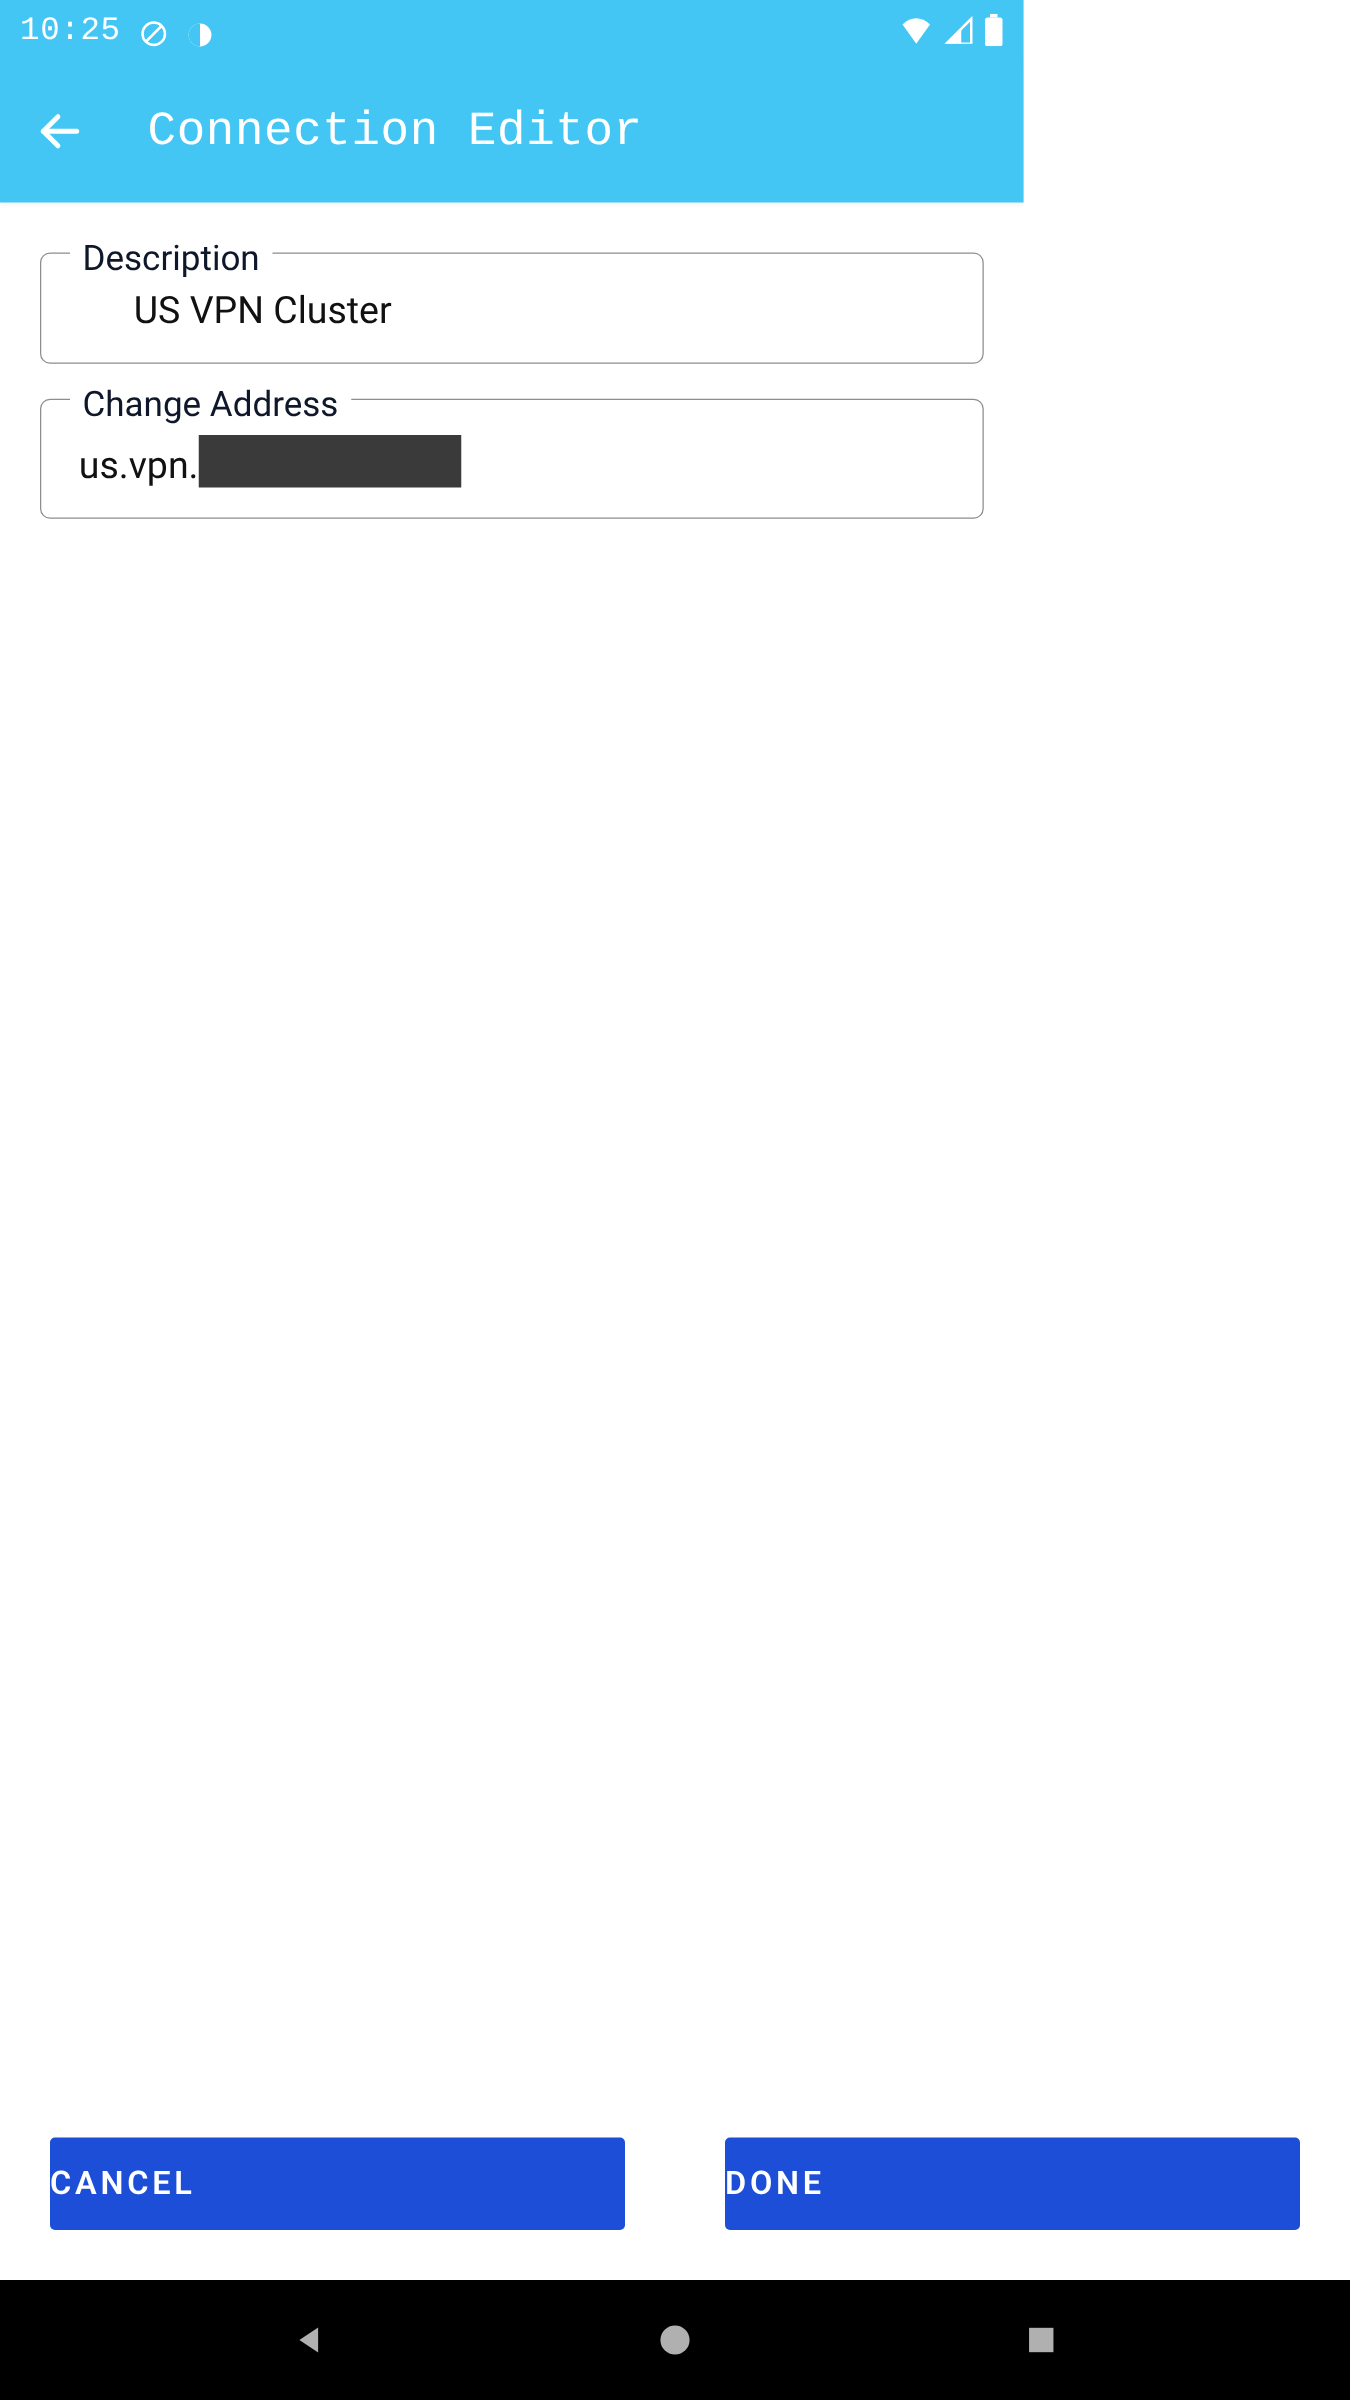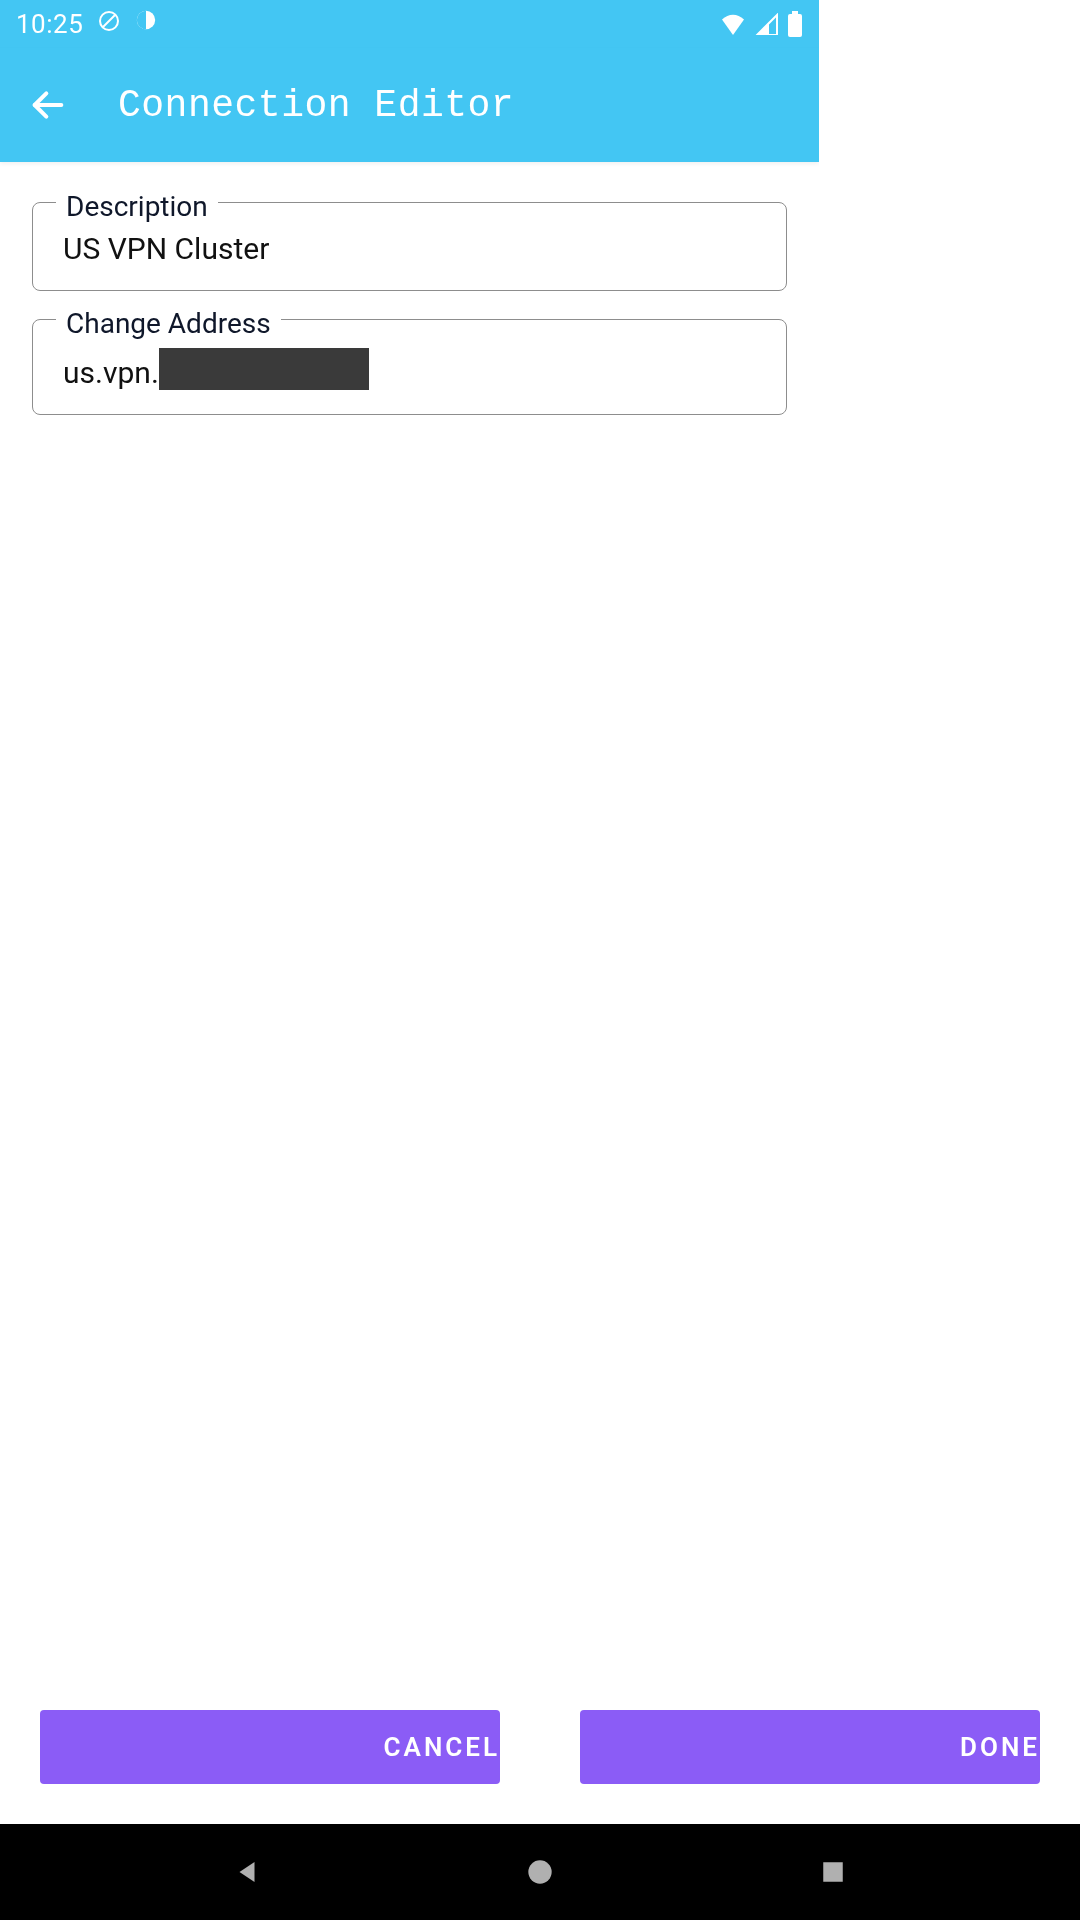"10:25" .status-left { align-items: flex-start -> flex-end; font-family: none -> Liberation Mono, monospace }
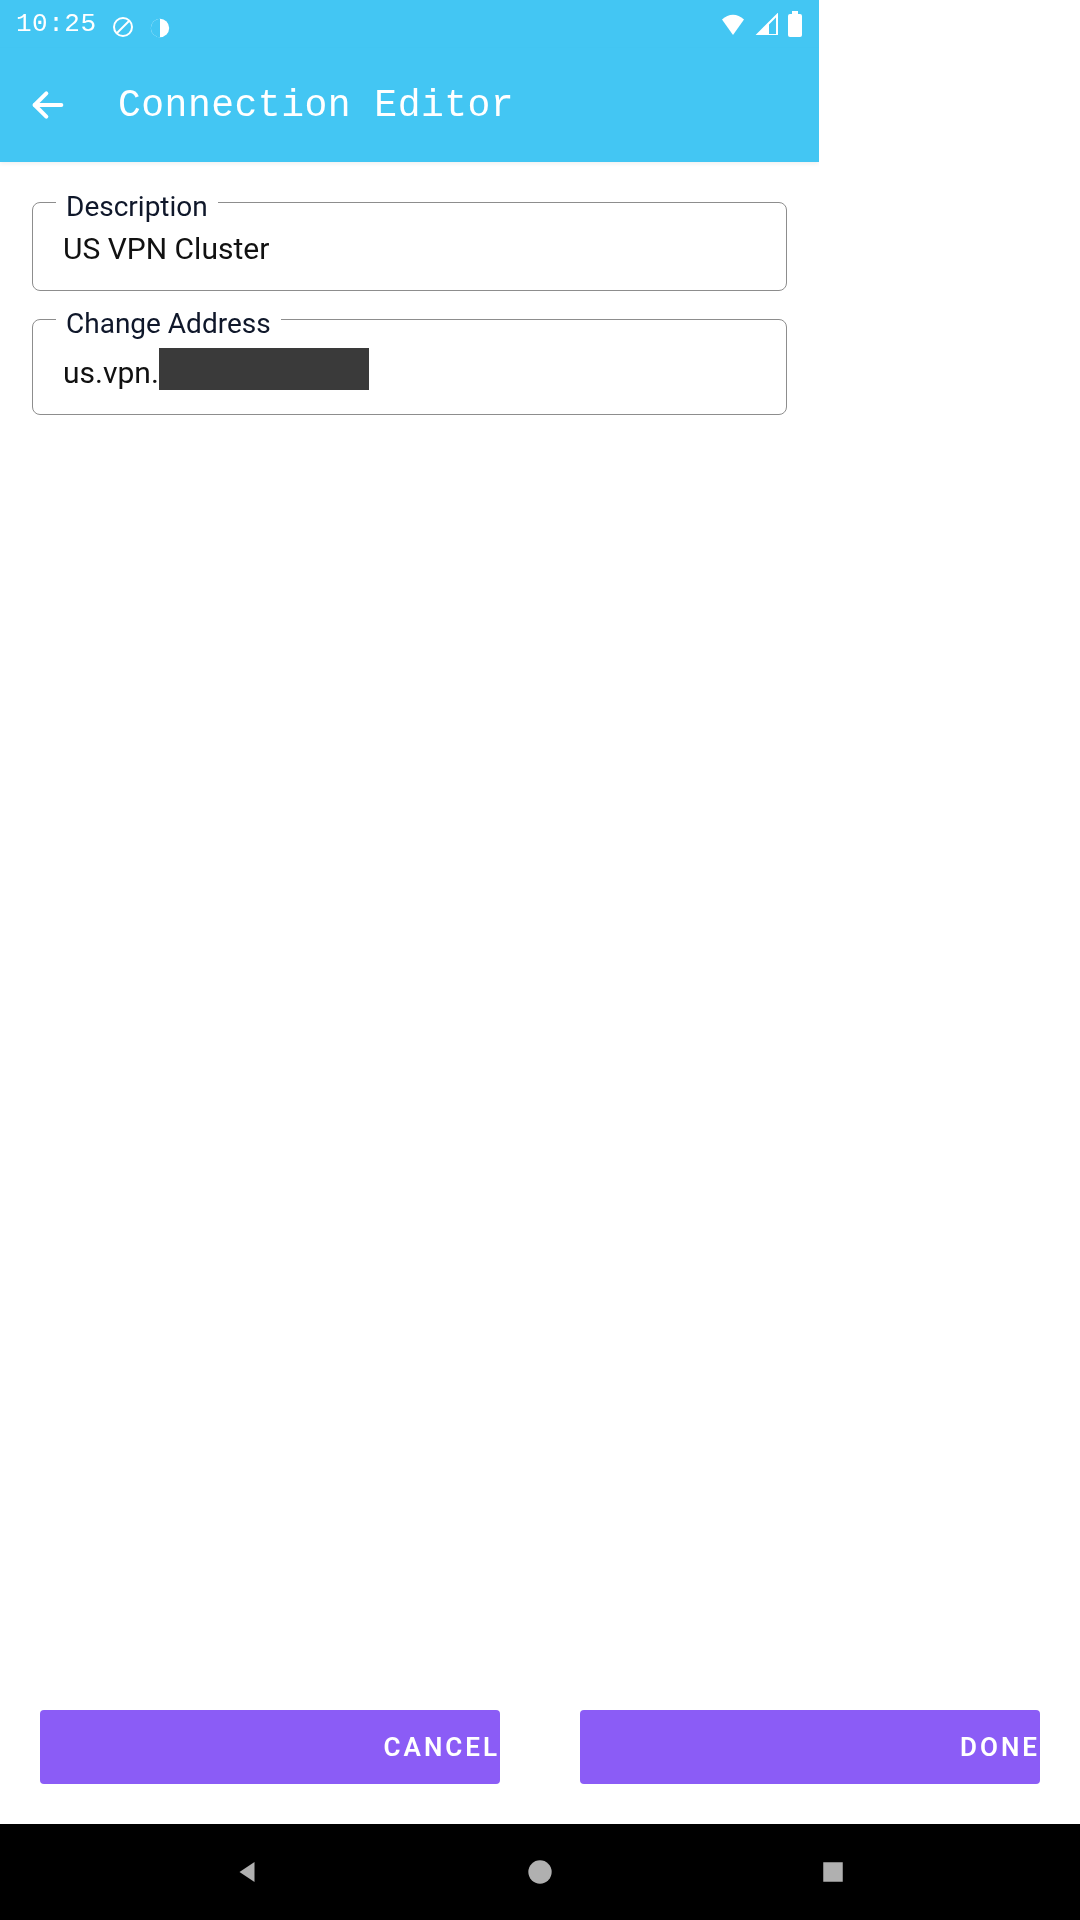"US VPN Cluster" .field-value input { margin-left: none -> 44px }
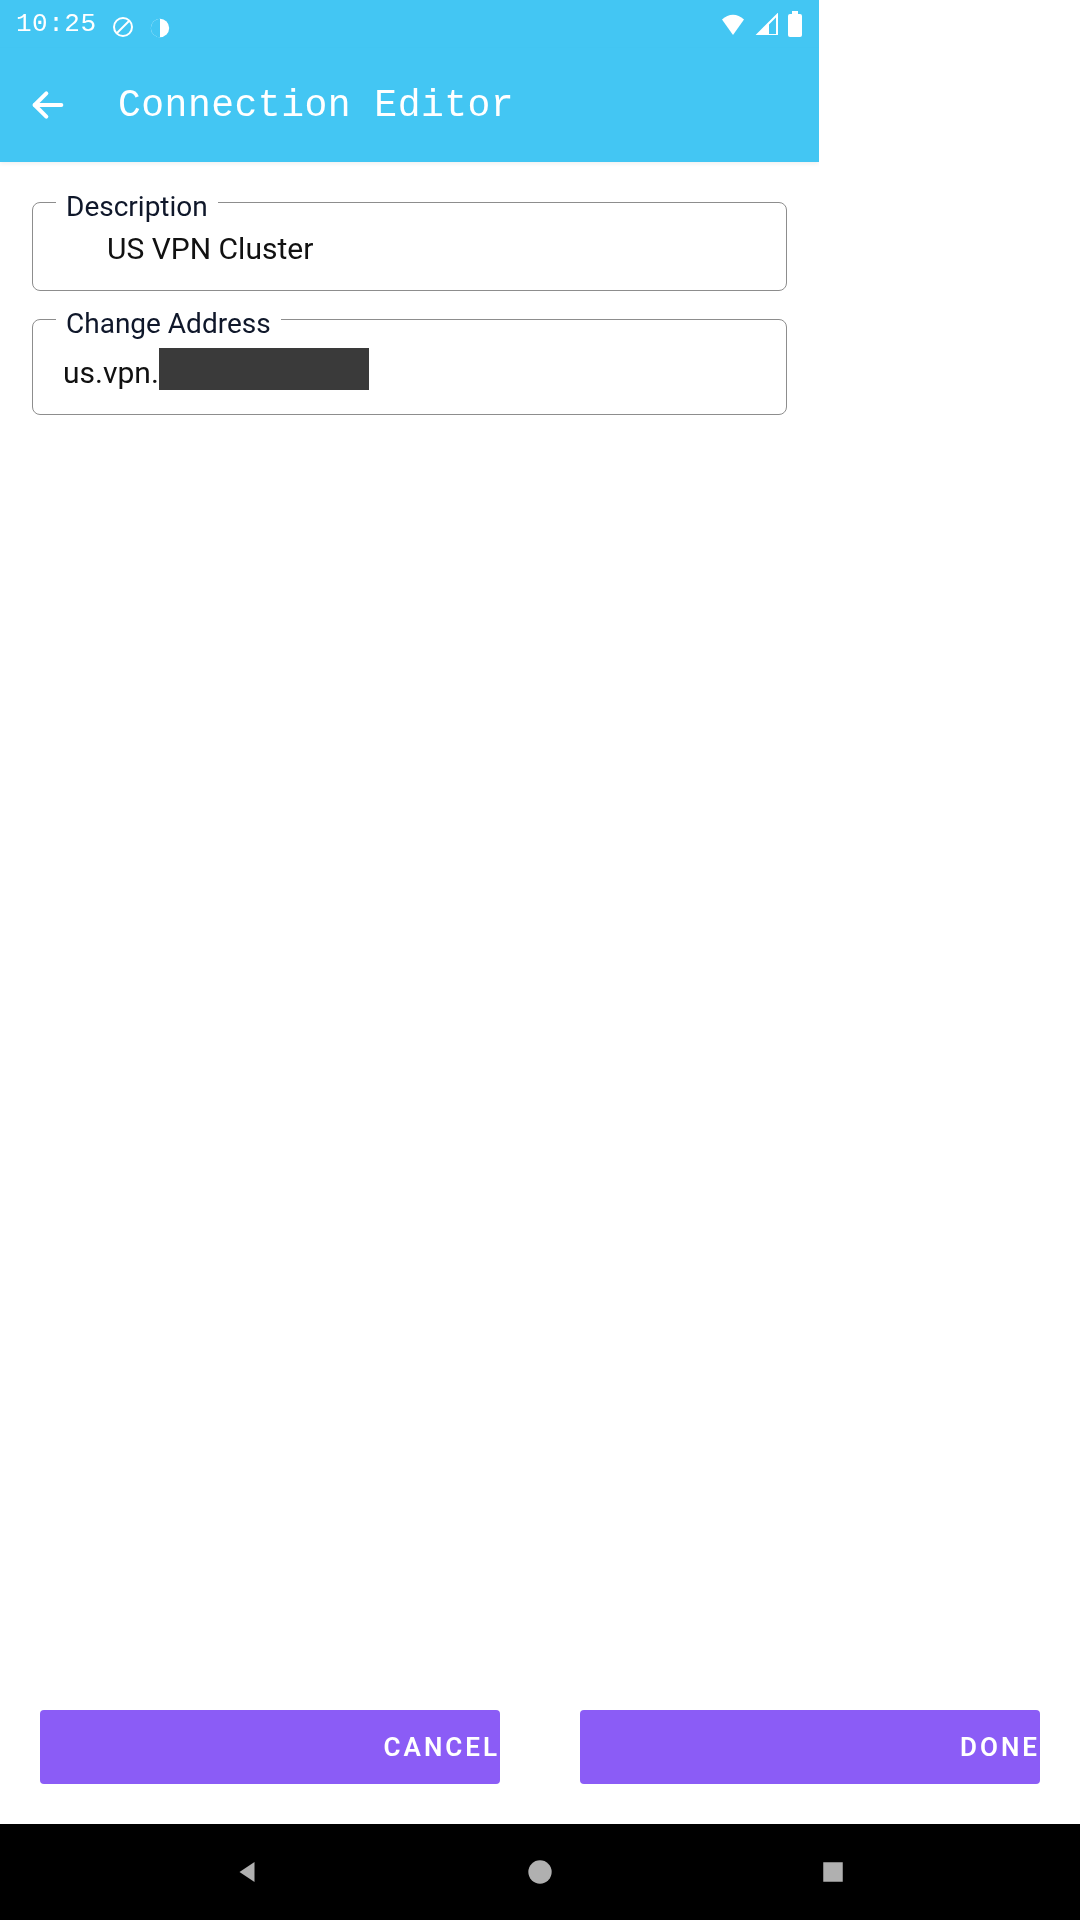"CANCEL" .btn { background: #8b5cf6 -> #1d4ed8; text-align: right -> left }
